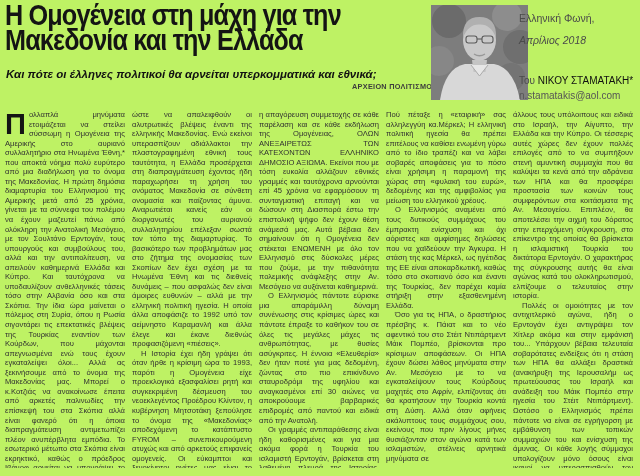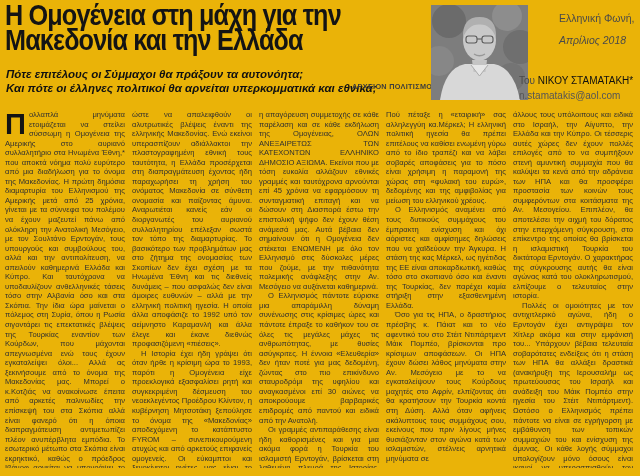"Η Ομογένεια στη μάχη για" .page { background: #eab308 -> #bef264 }
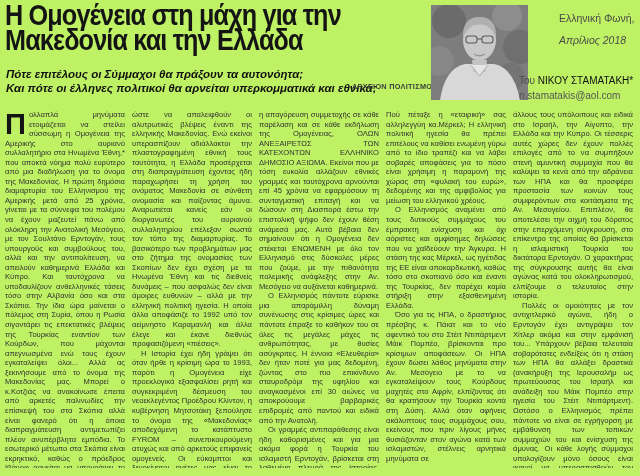"Ελληνική Φωνή," .pub { margin-left: 40px -> none }
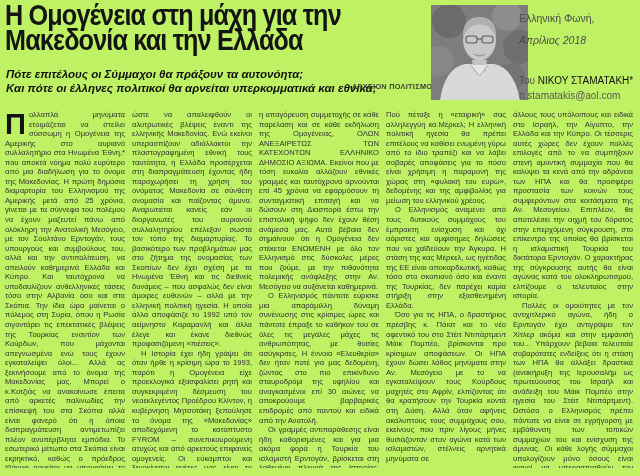"Πότε επιτέλους οι Σύμμαχοι θα" div { html: <div>Πότε επιτέλους οι Σύμμαχοι θα πράξουν τα αυτονόητα;</div> -> none }
